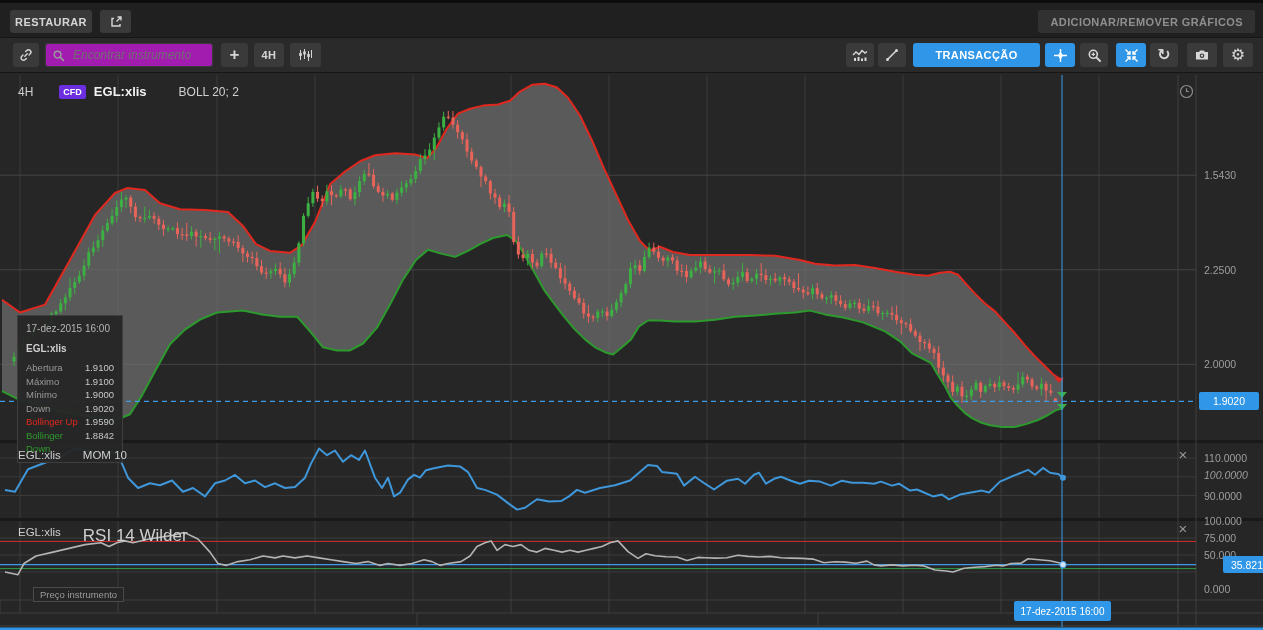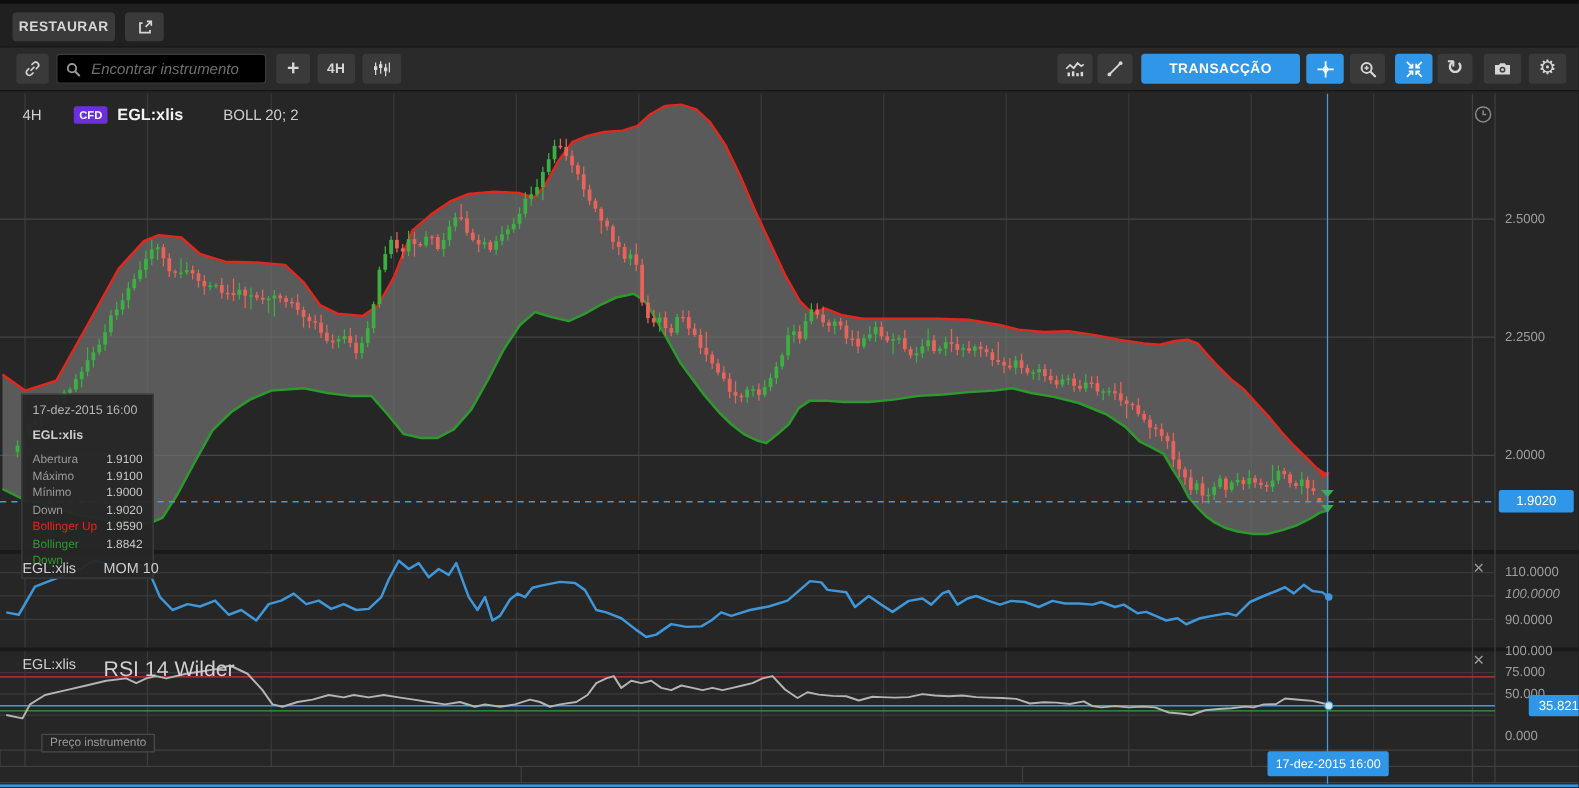"ADICIONAR/REMOVER GRÁFICOS" div.btn { html: none -> <div>ADICIONAR/REMOVER GRÁFICOS</div> }
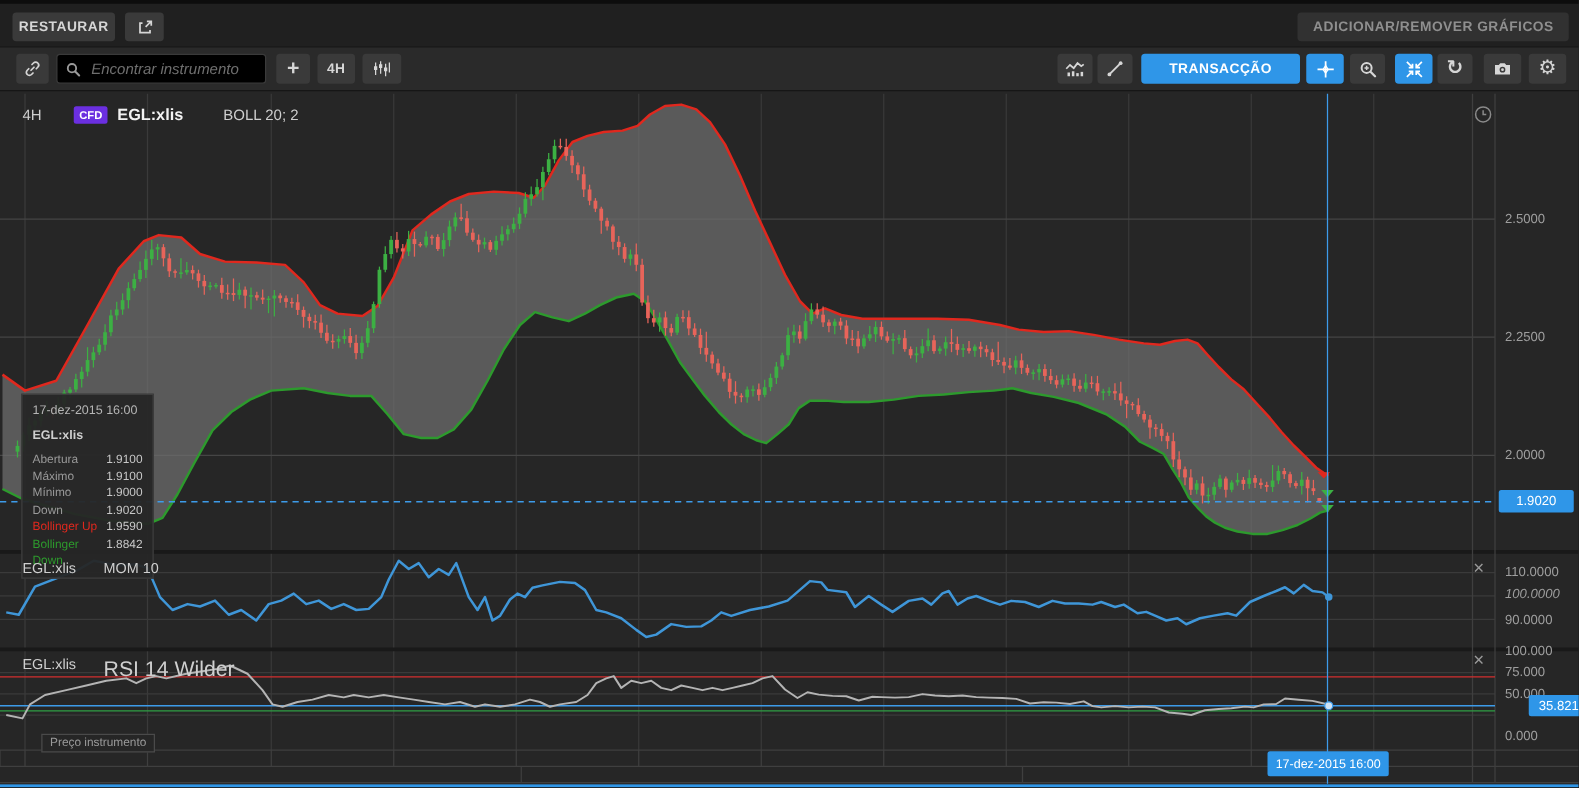"Encontrar instrumento" #searchbox { background: #000000 -> #a21caf }
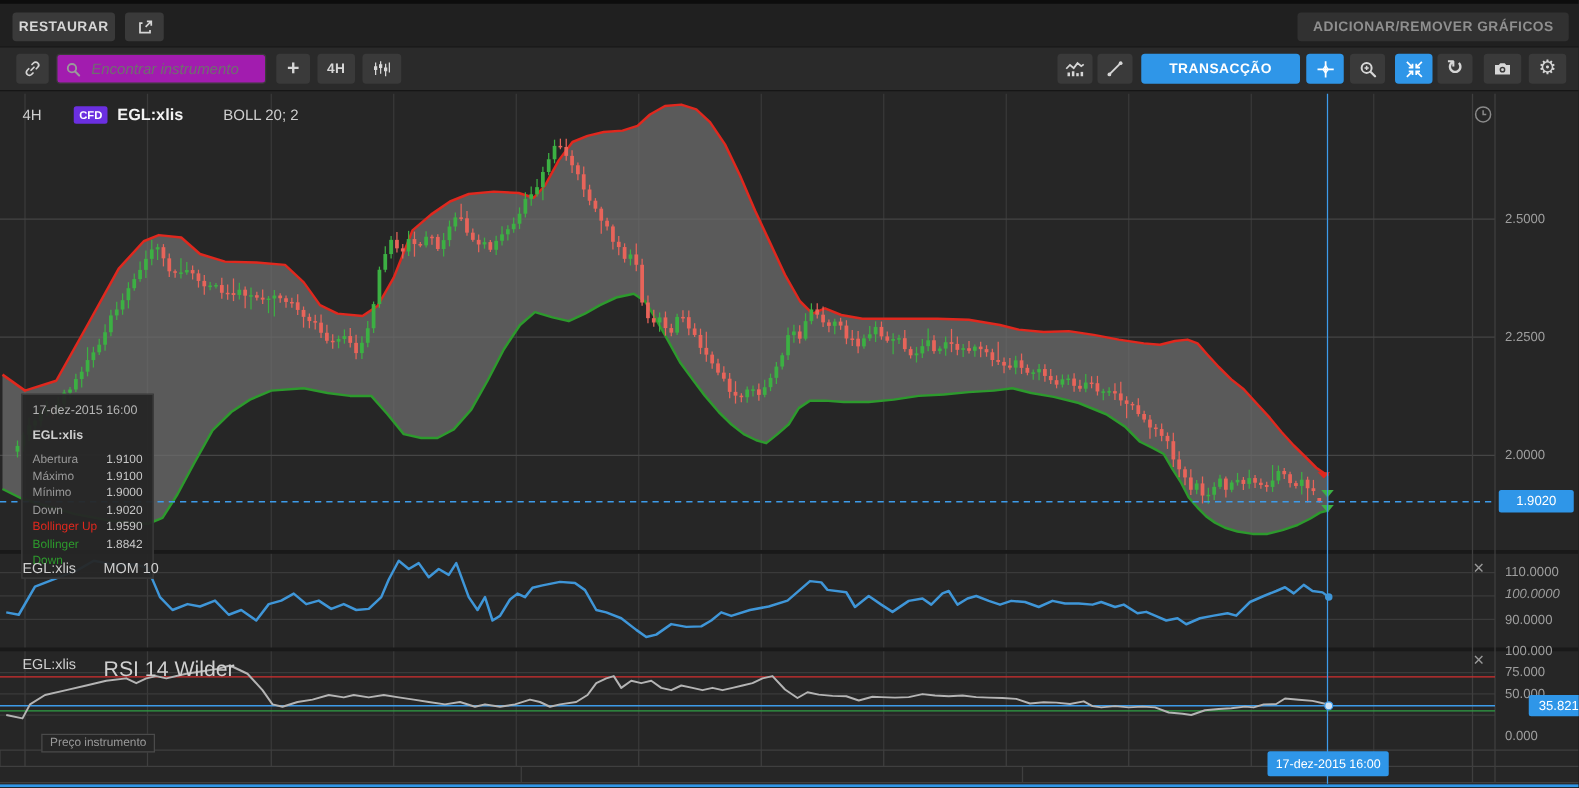"2.5000" div.axlabel { text: 2.5000 -> 1.5430 }
